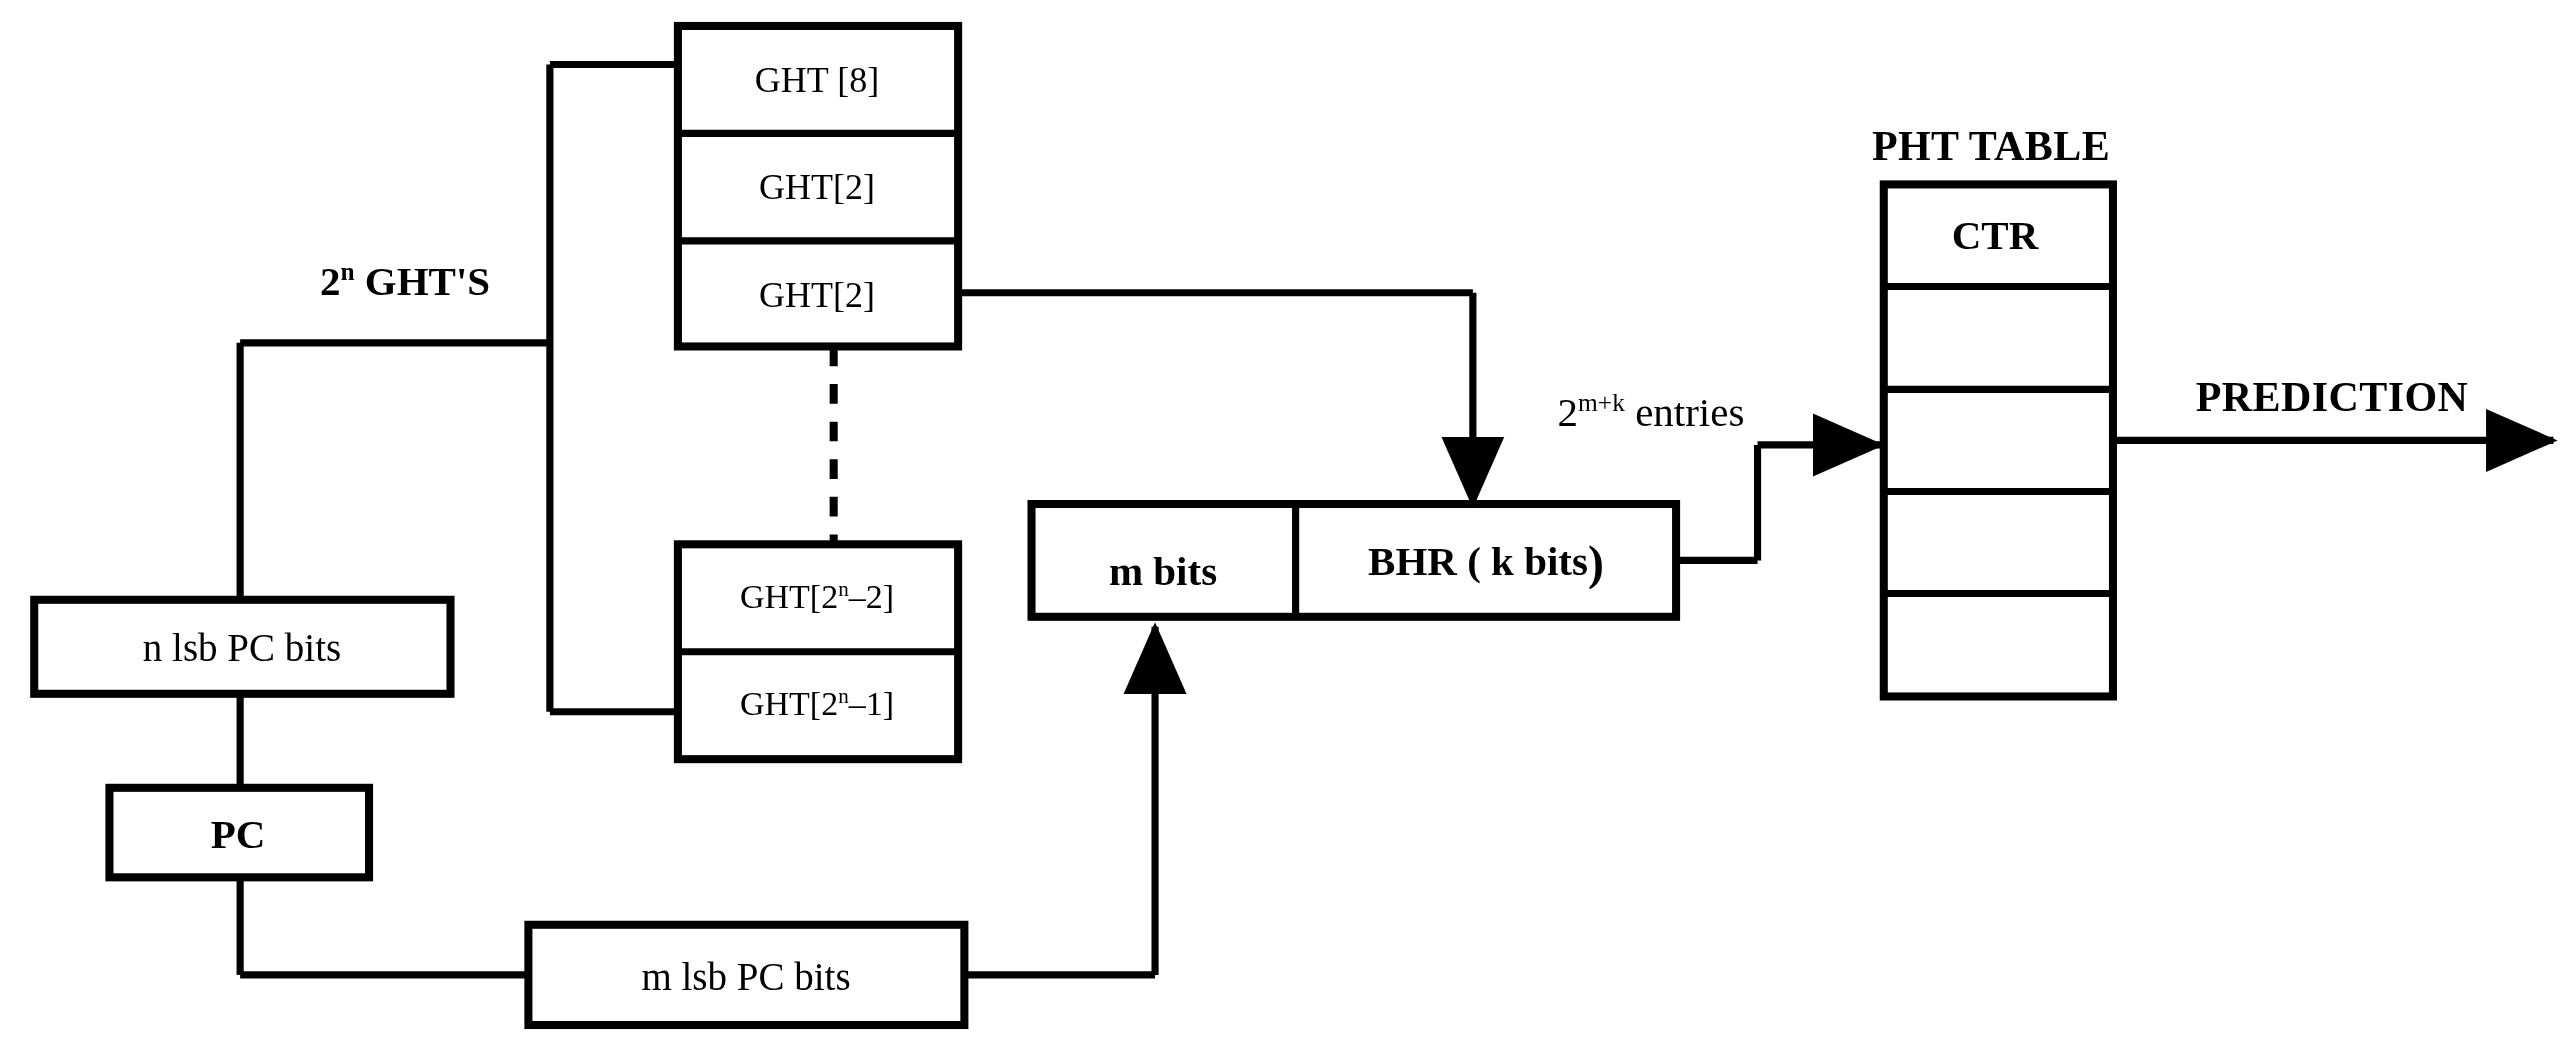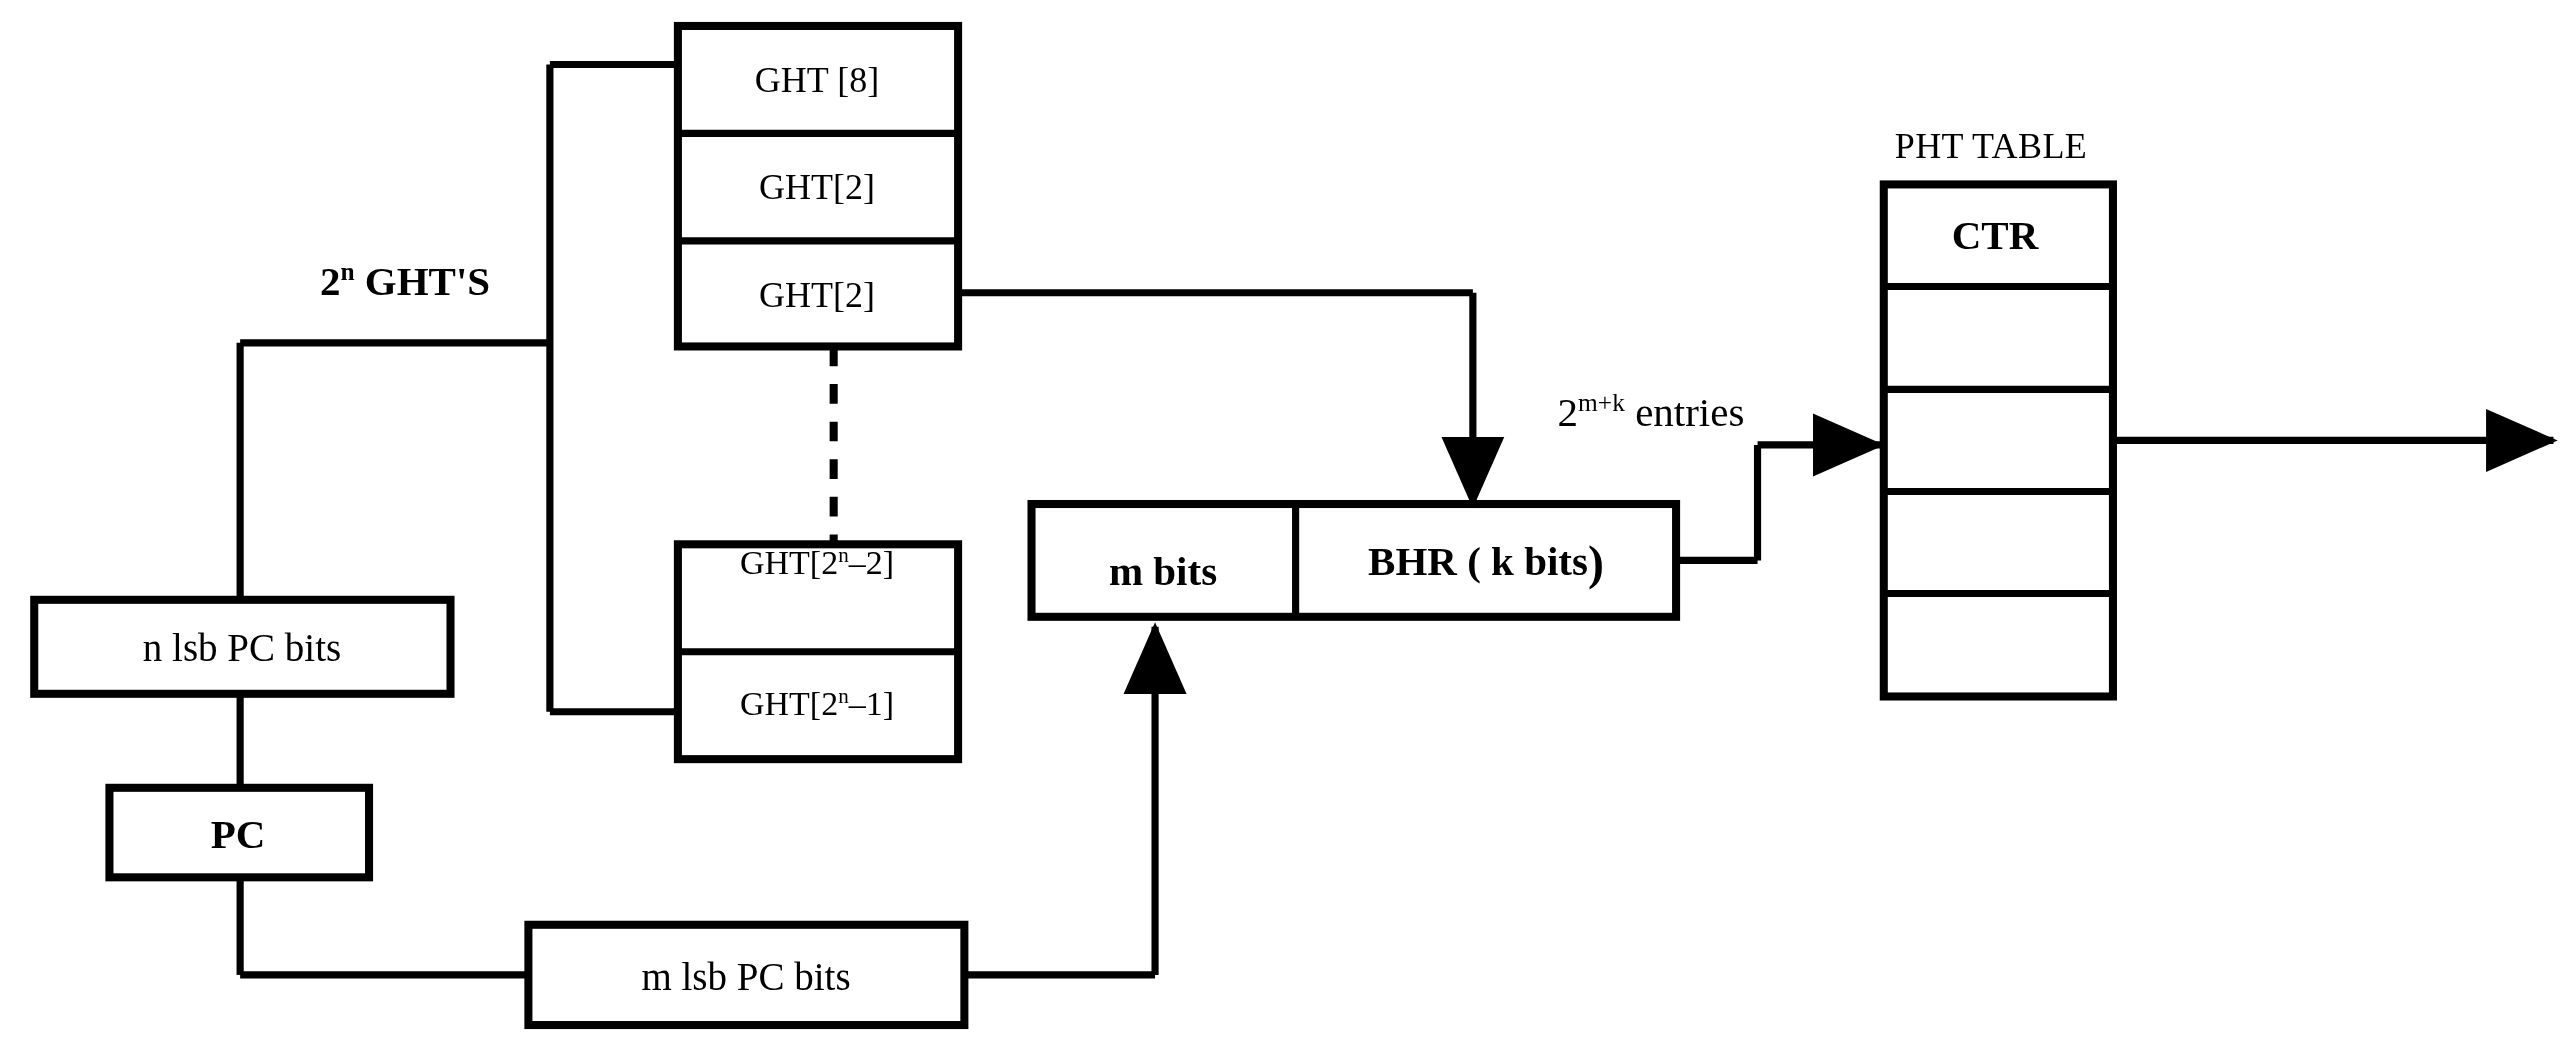"PHT TABLE" .heading { font-size: 36px -> 42px; font-weight: 400 -> 700 }
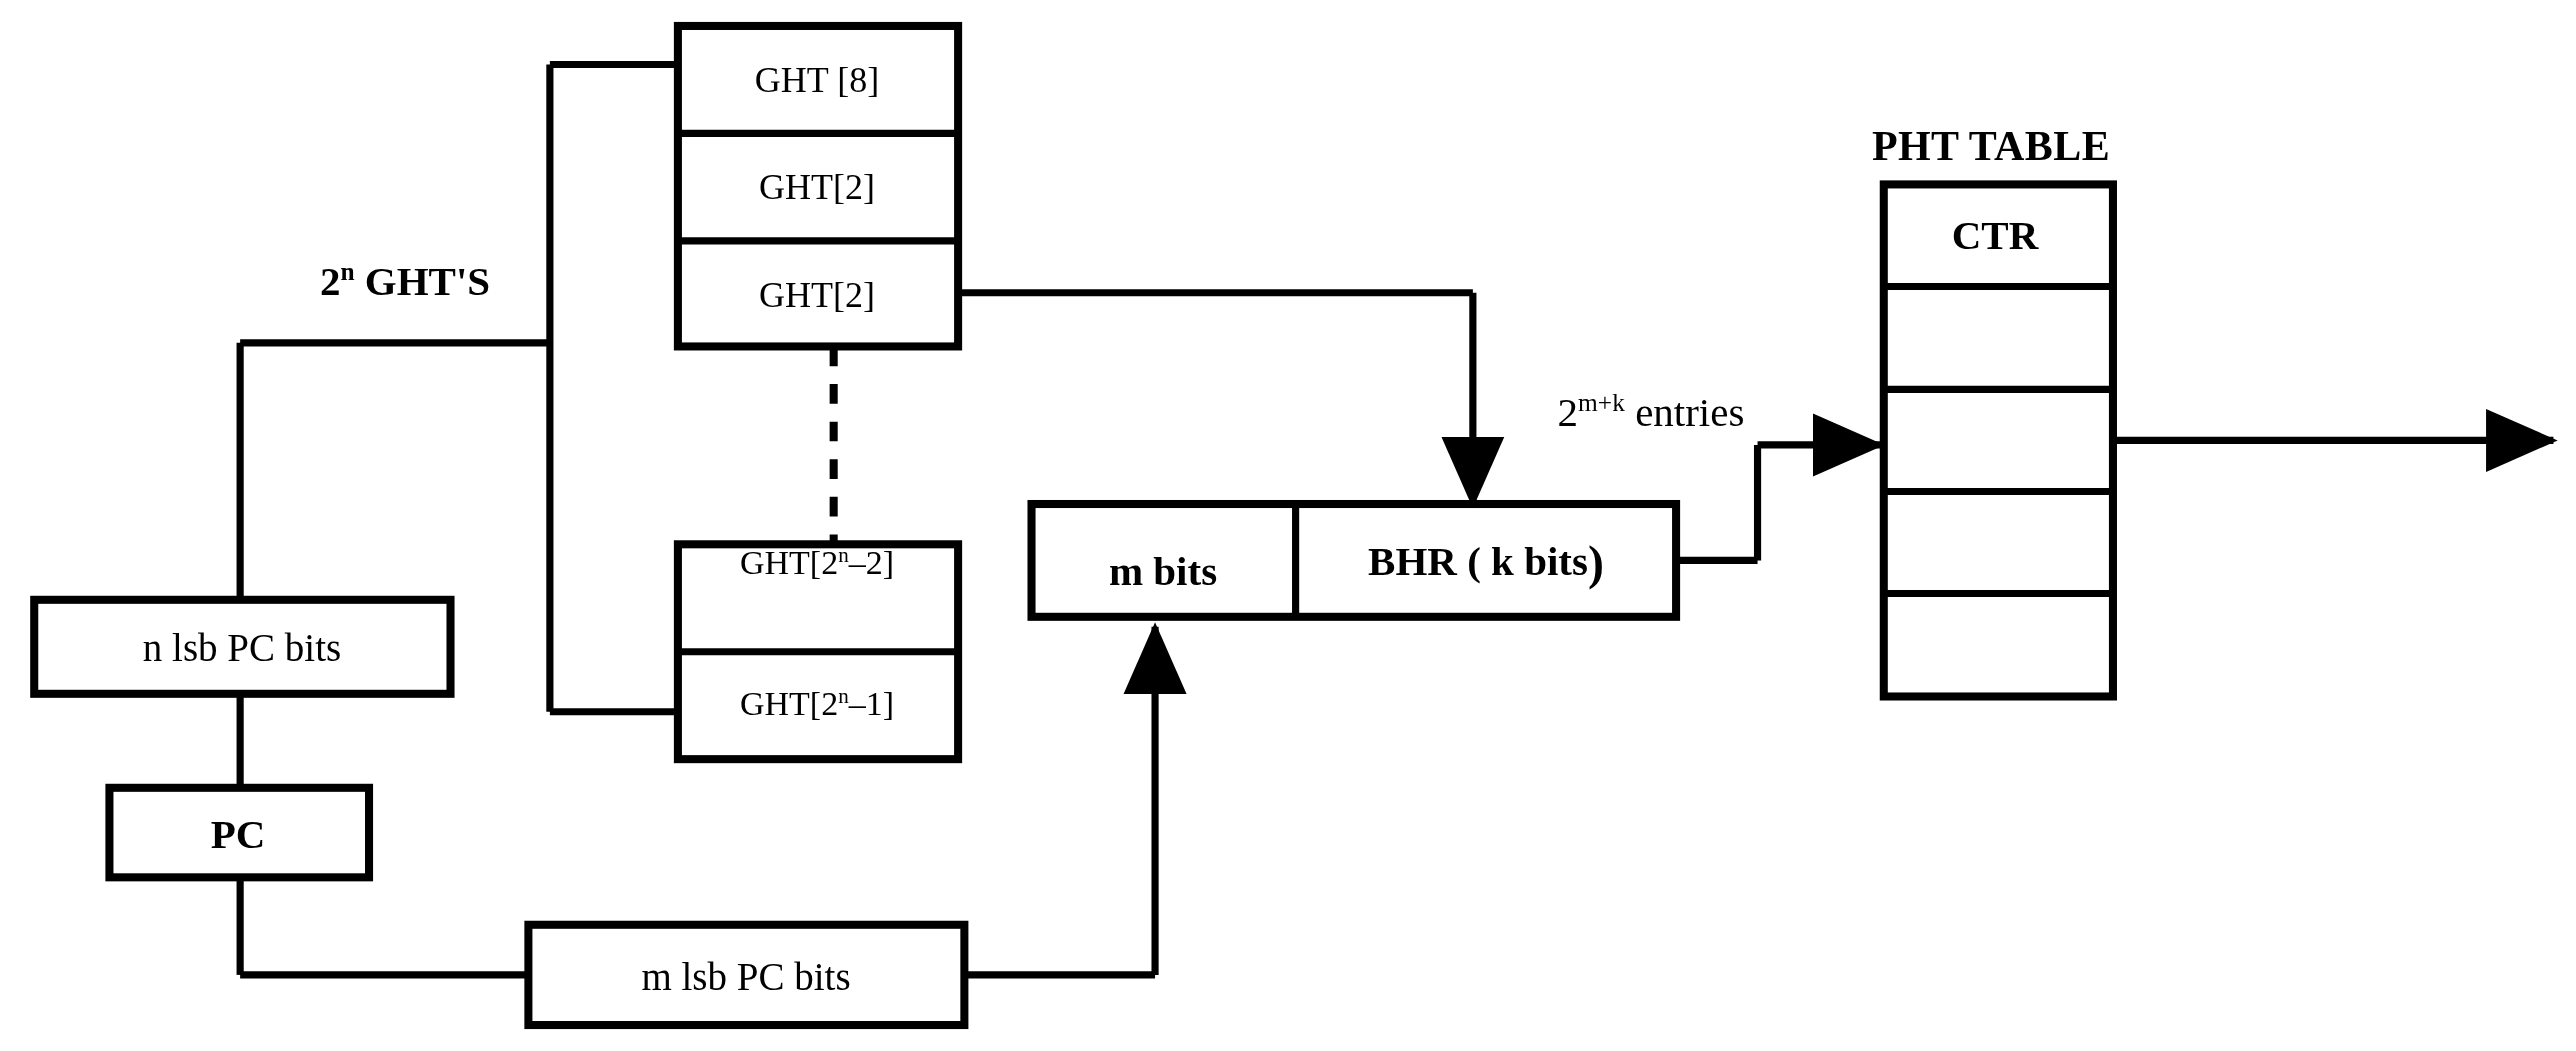"PREDICTION" div.lbl { html: none -> <div>PREDICTION</div> }
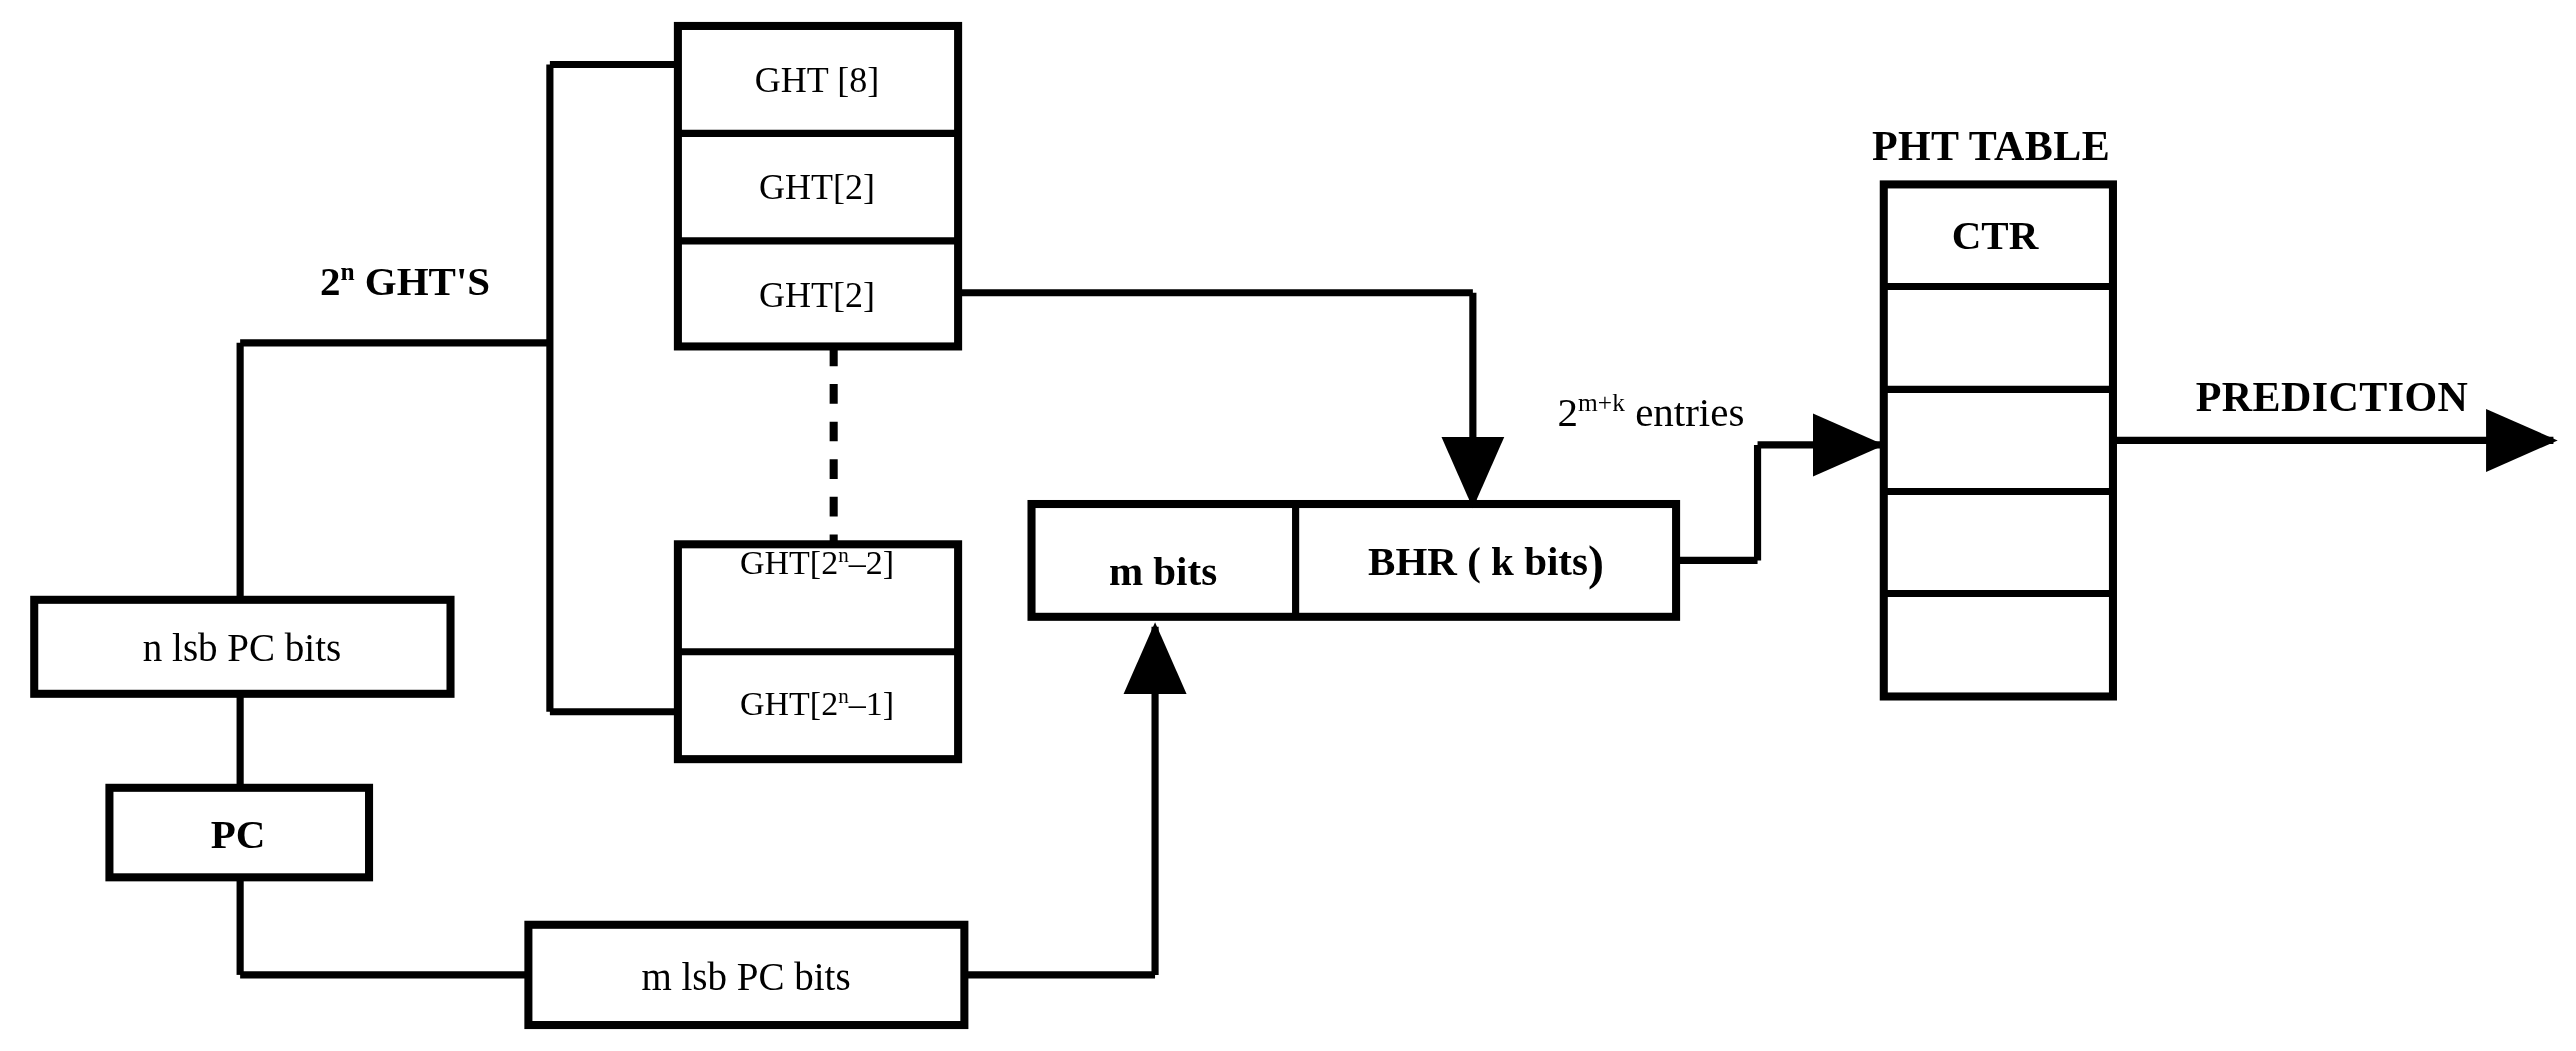"GHT[2n–2]" div.lbl { top: 563px -> 597px }
